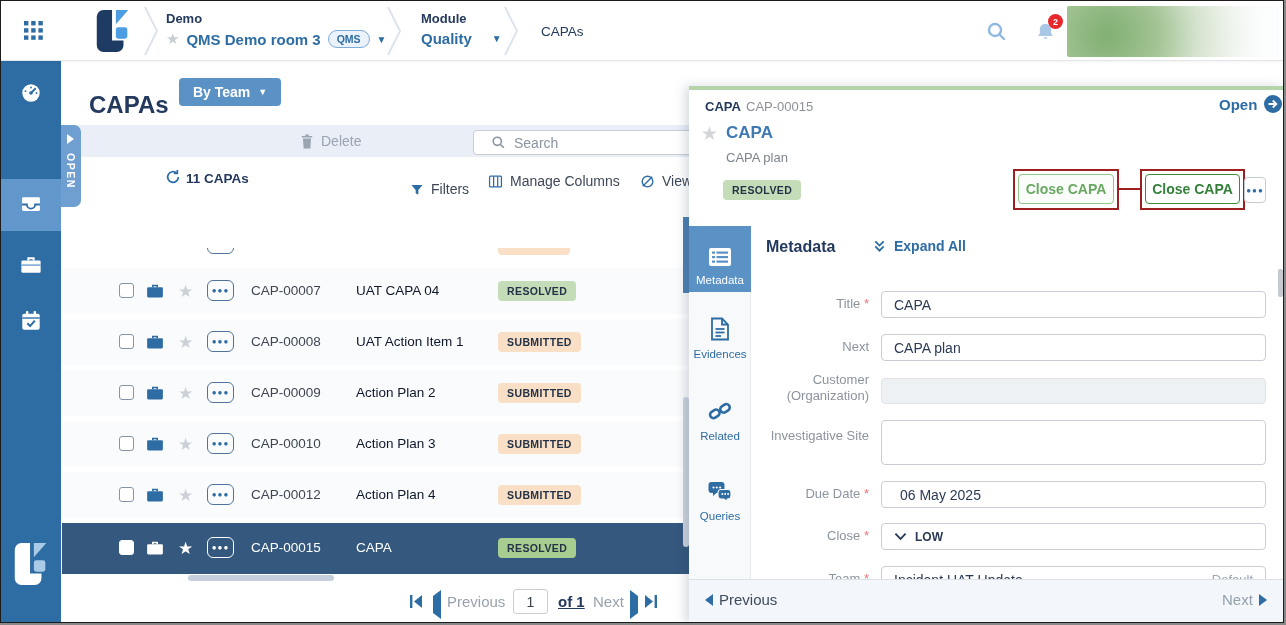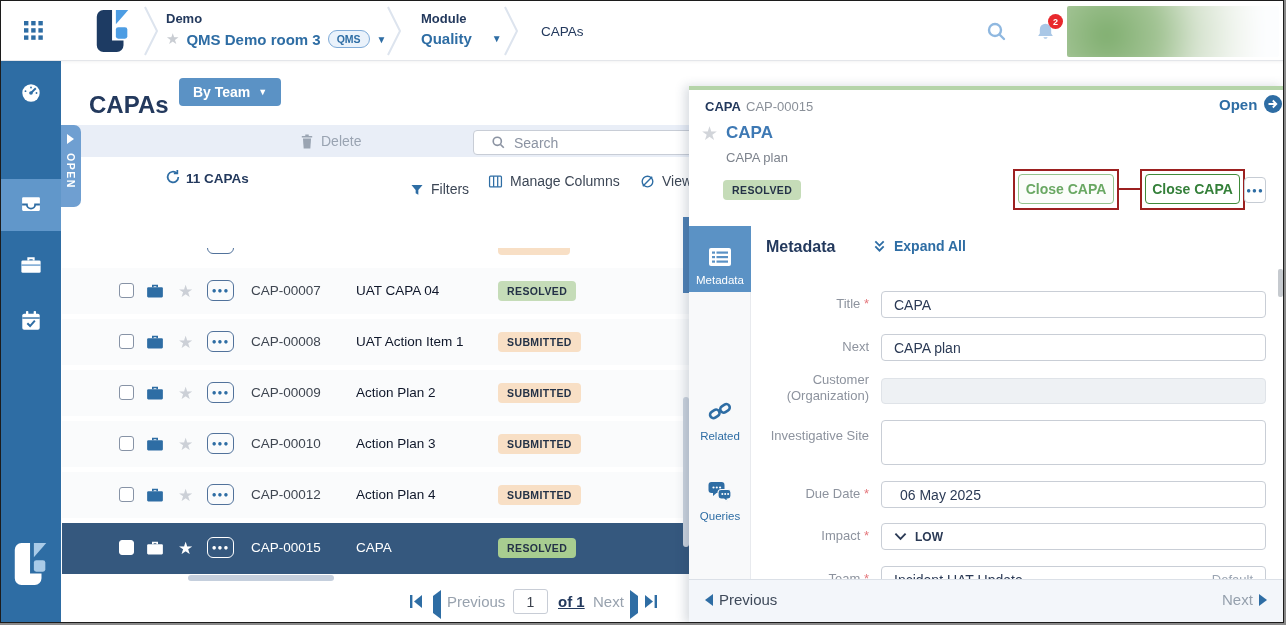"Evidences" button.ptab { html: none -> <button> <span> <svg> <path></path> <path></path> <line></line> <line></line> <line></line> </svg> </span> <span>Evidences</span> </button> }
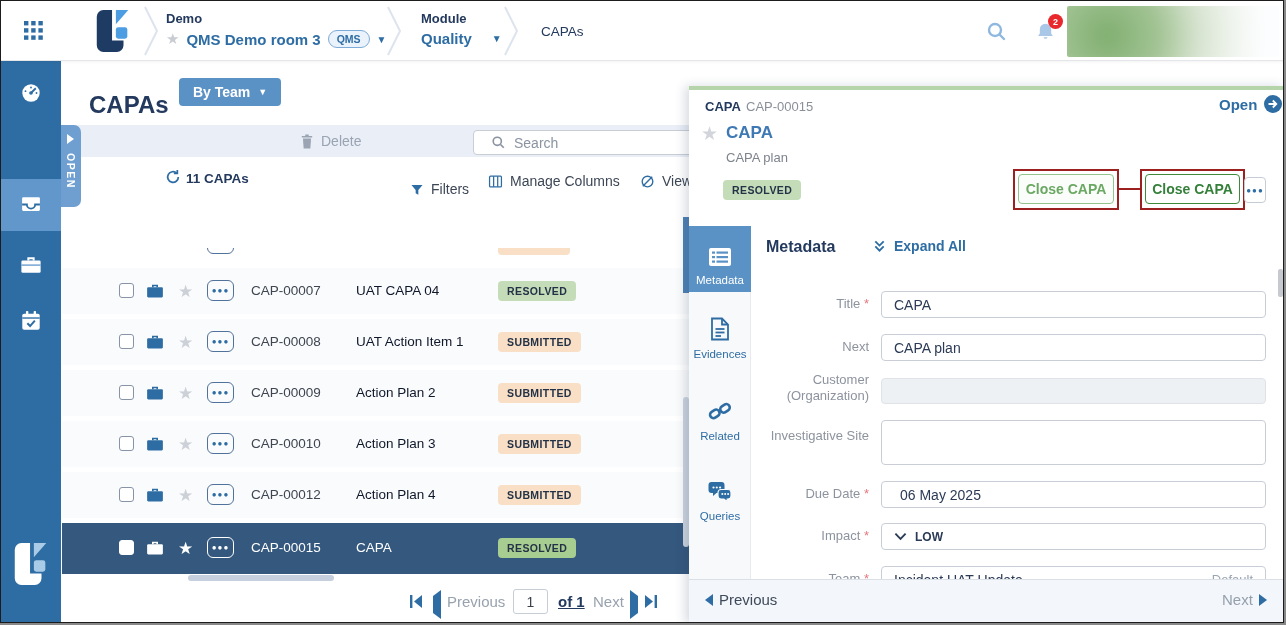"Impact" span { text: Impact -> Close }
